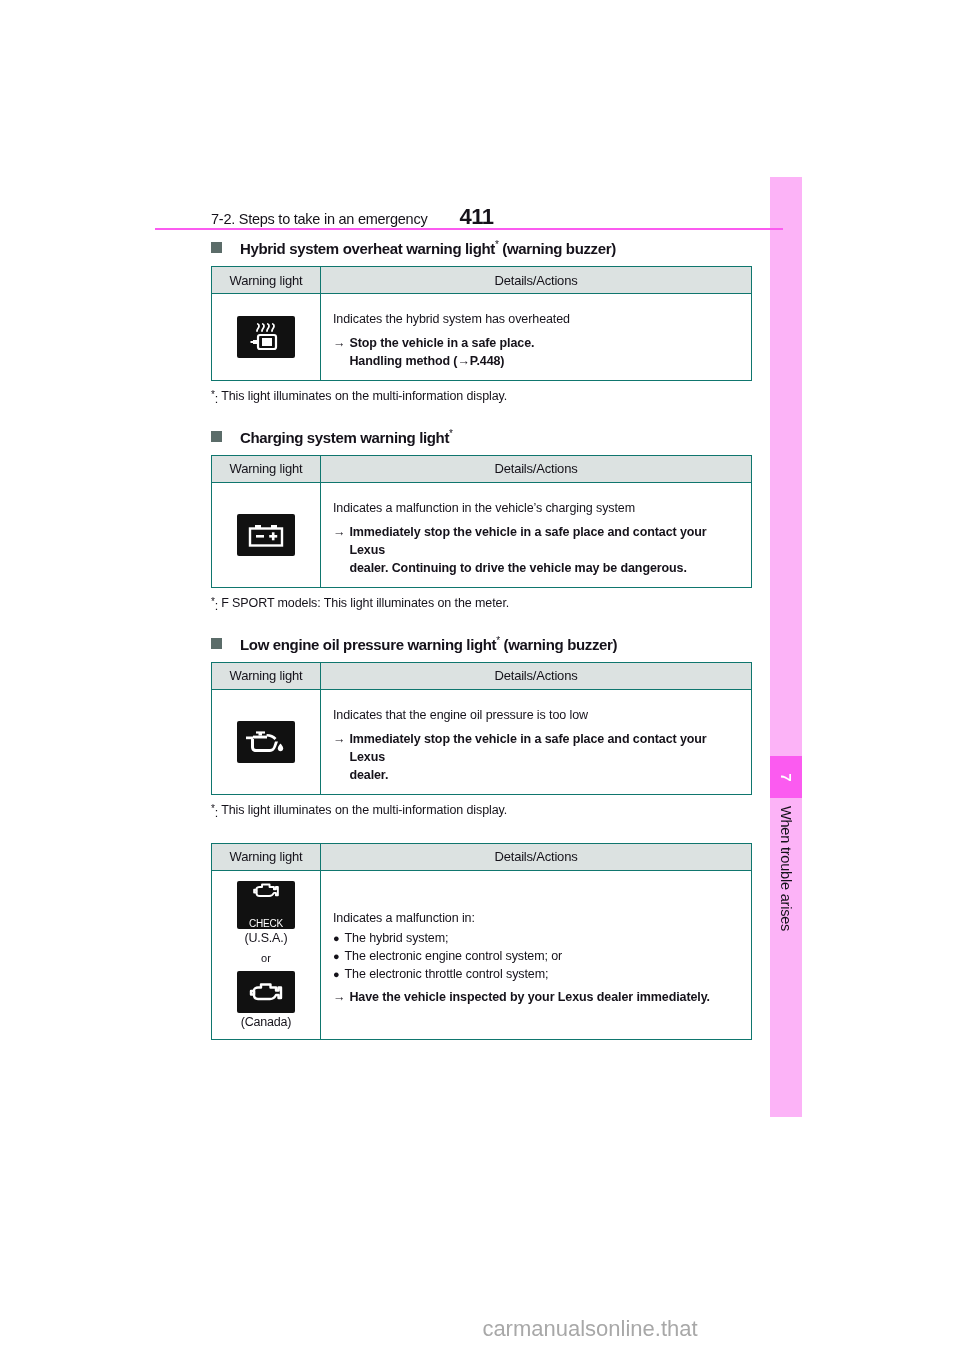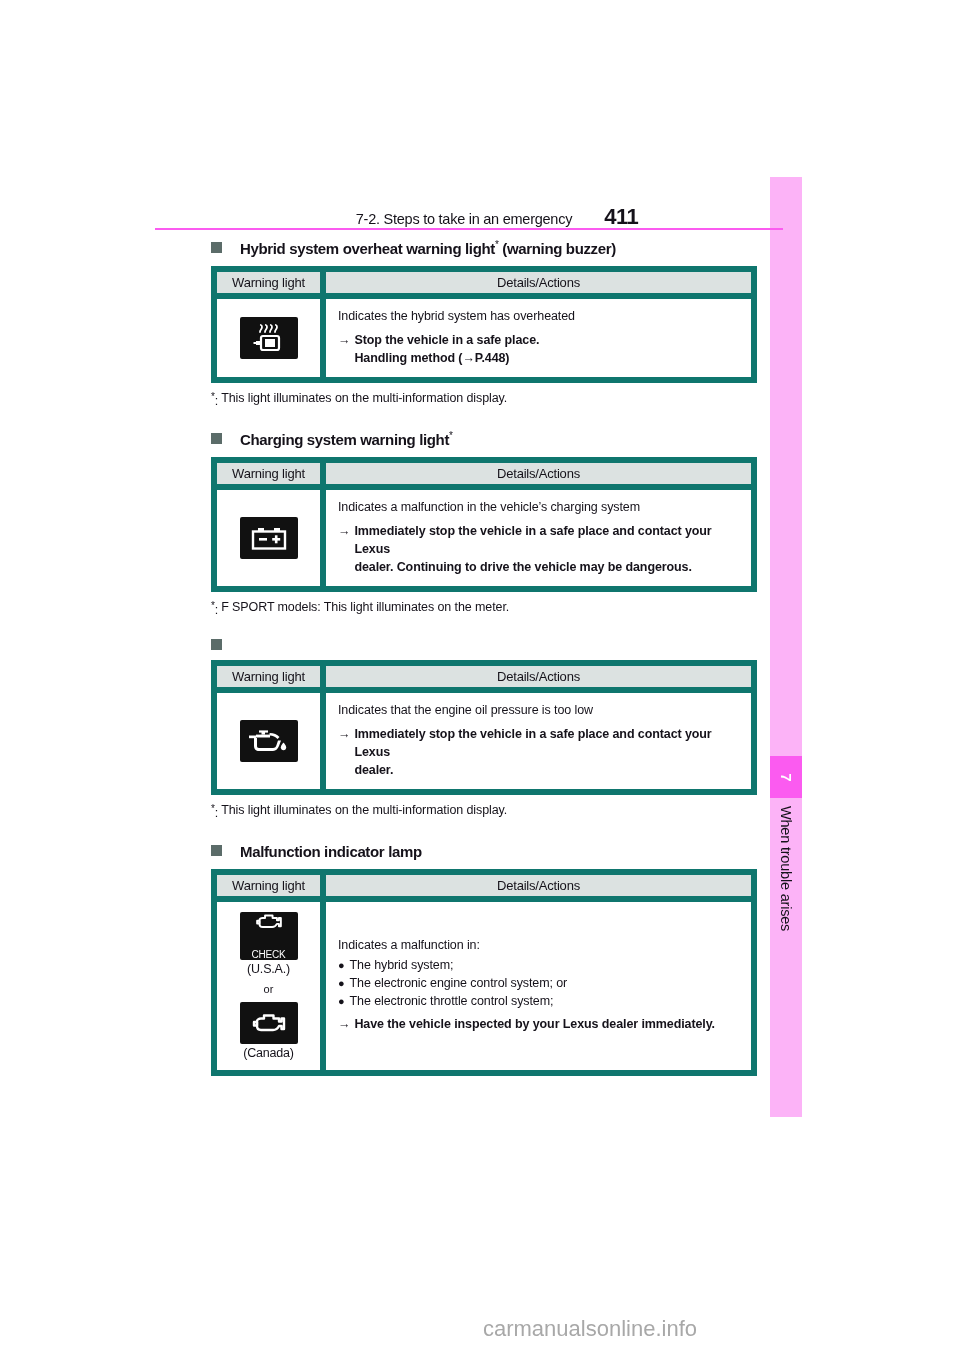"7-2. Steps to take in" .header-inner { justify-content: center -> flex-start }
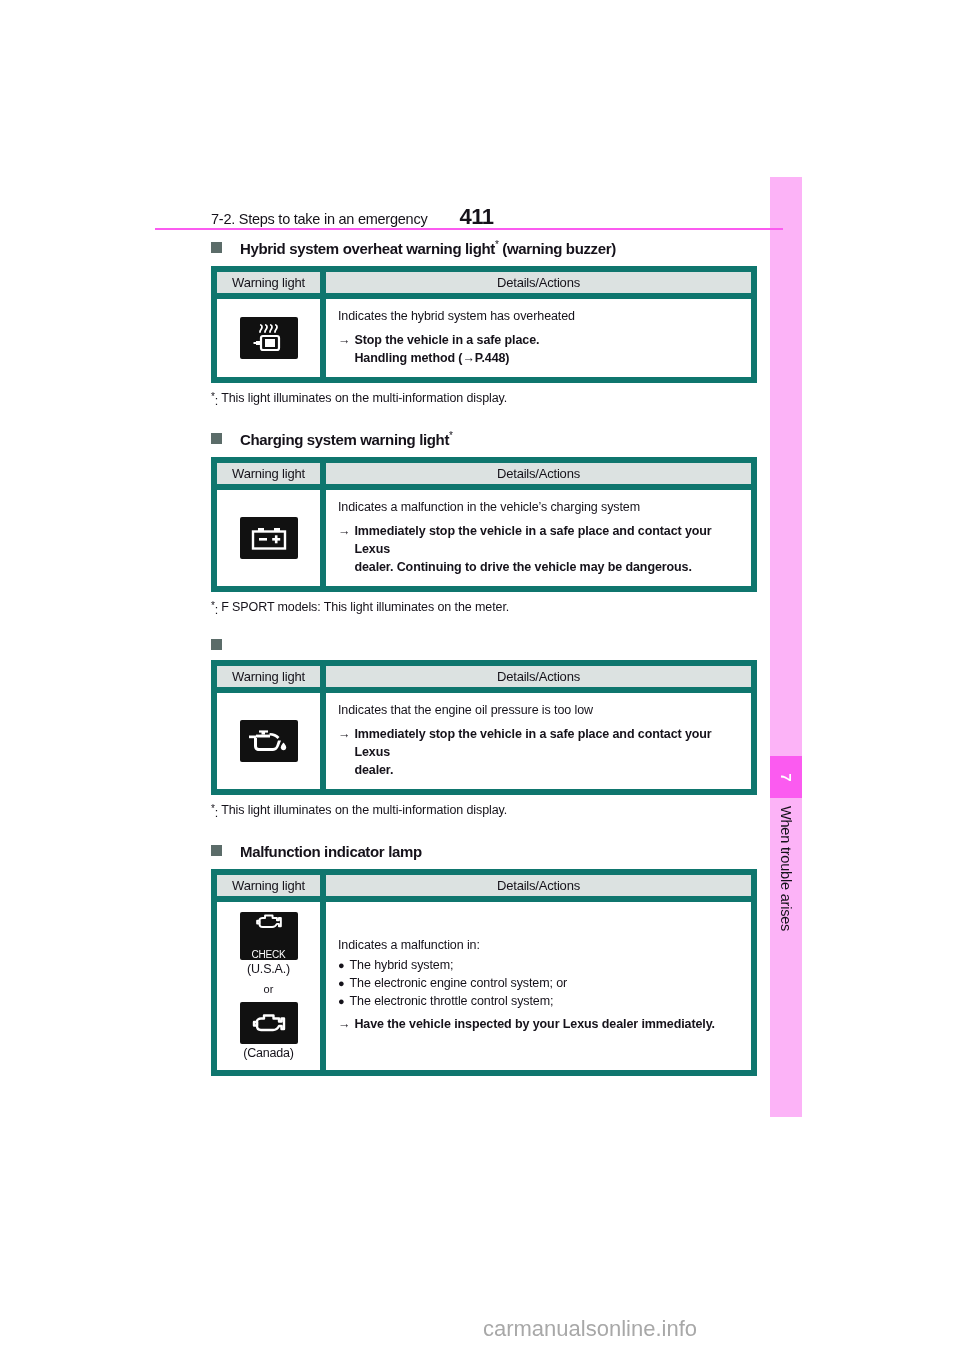"Warning light" table.wl th, table.wl td { border: 6px solid #0f766e -> 1px solid #0f766e }
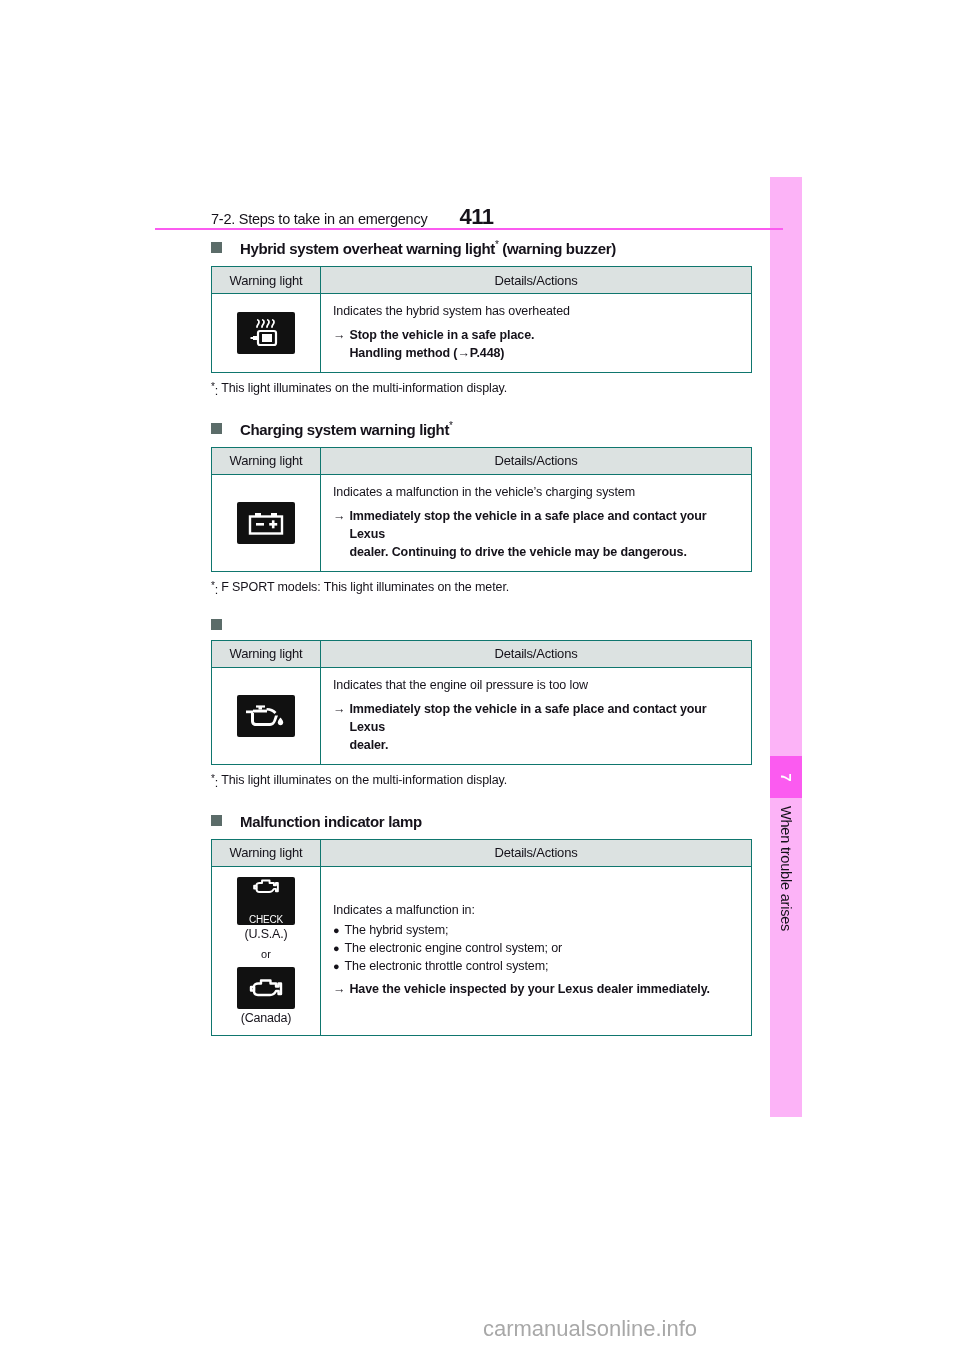"Indicates the hybrid system has" td.det-cell { padding: 9px 10px 10px 12px -> 17px 10px 10px 12px }
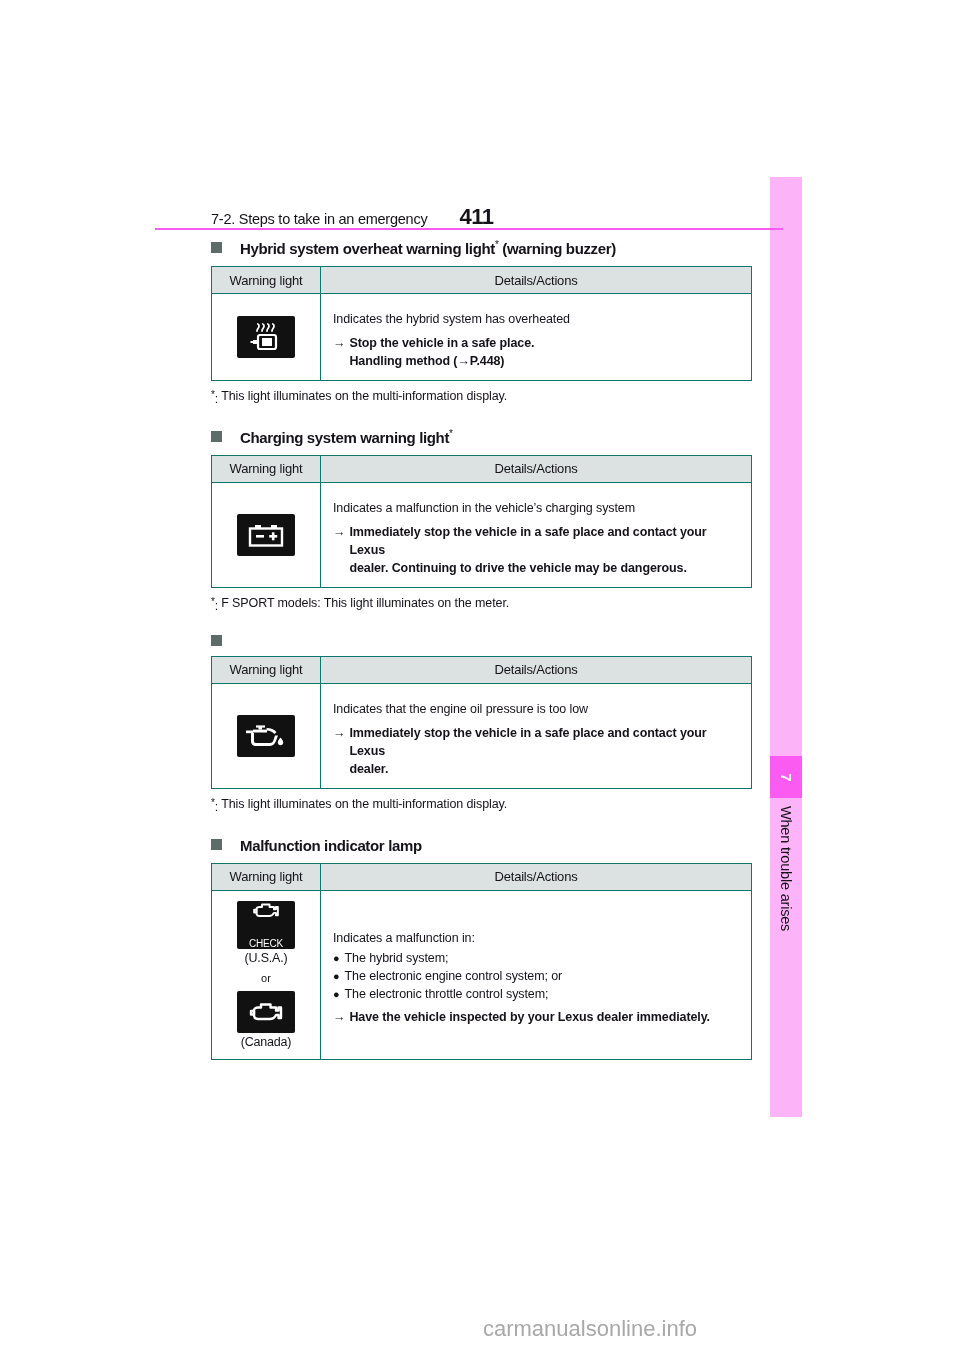"Low engine oil pressure warning" div.sec-title { html: none -> <div><span>Low engine oil pressure warning light</span><sup>*</sup><span> (warning buzzer)</span></div> }
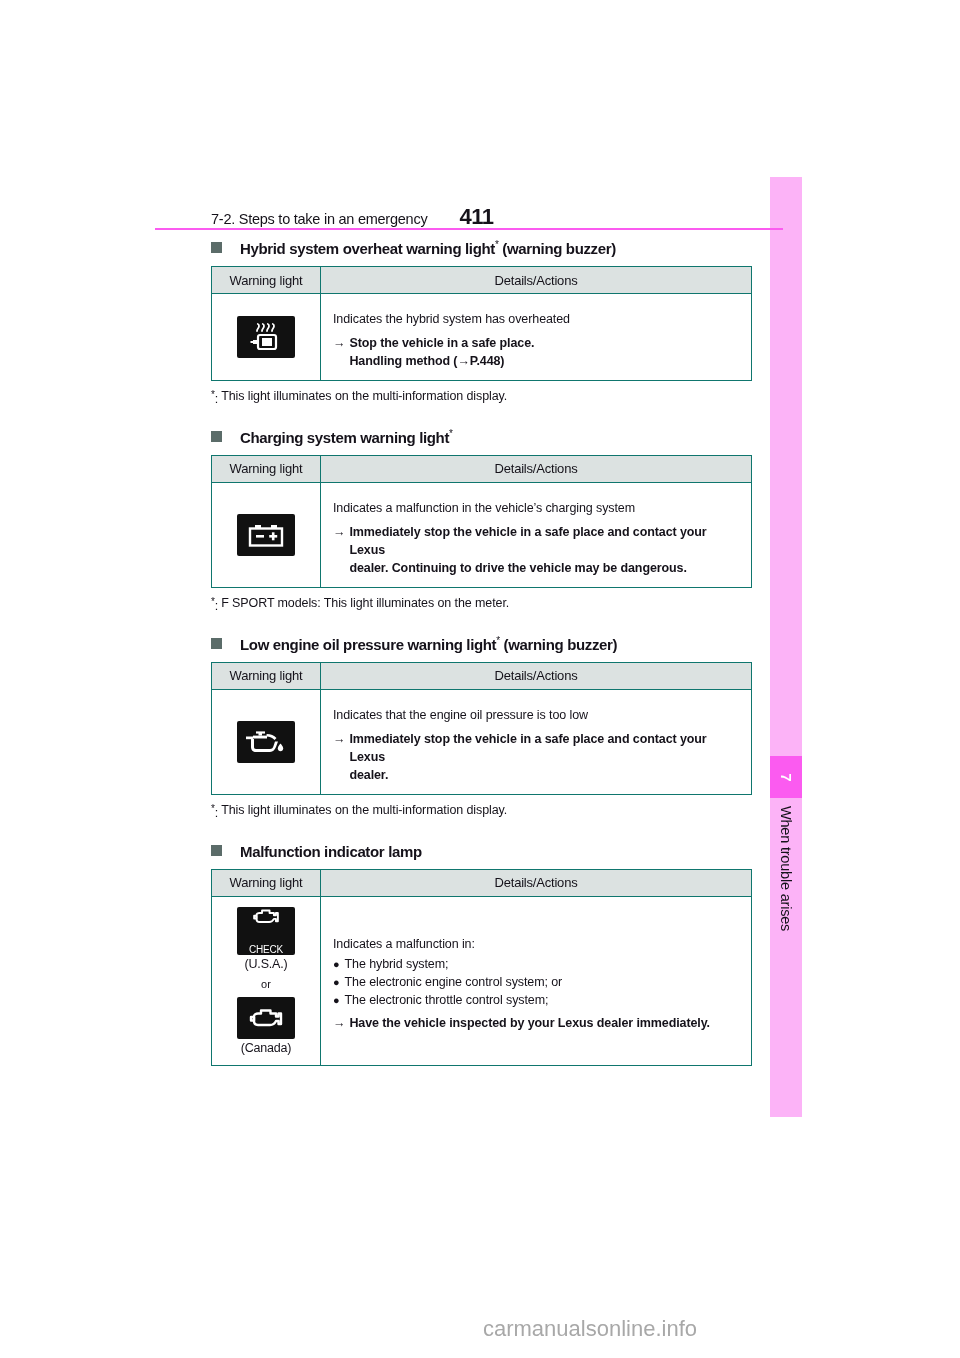"Malfunction indicator lamp" div.sec-heading { html: <div> <div></div> <div><span>Malfunction indicator lamp</span></div> </div> -> none }
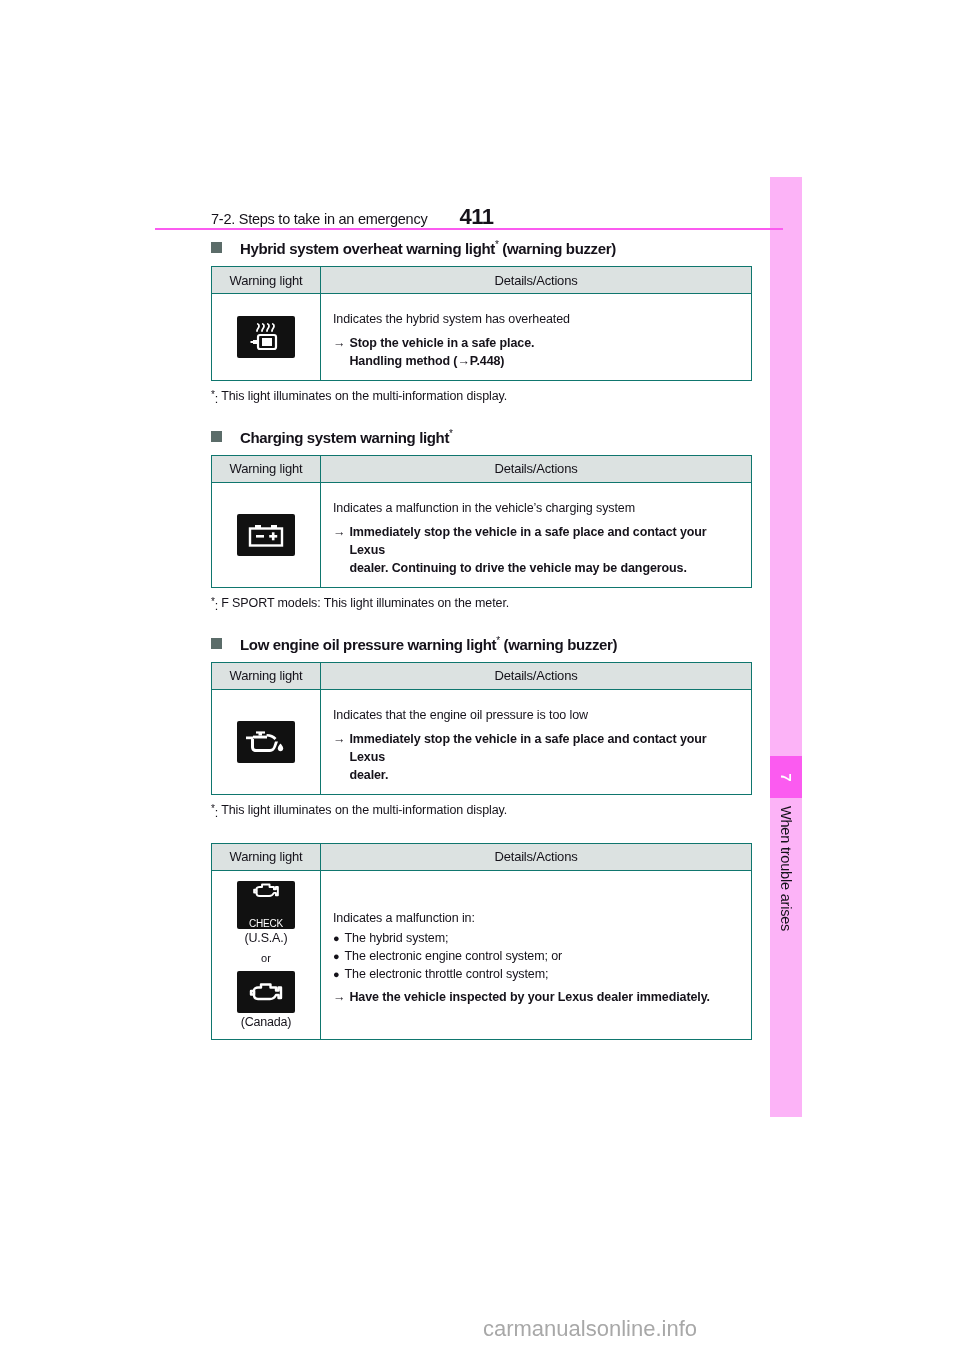"carmanualsonline.info" span { text: carmanualsonline.info -> carmanualsonline.that }
